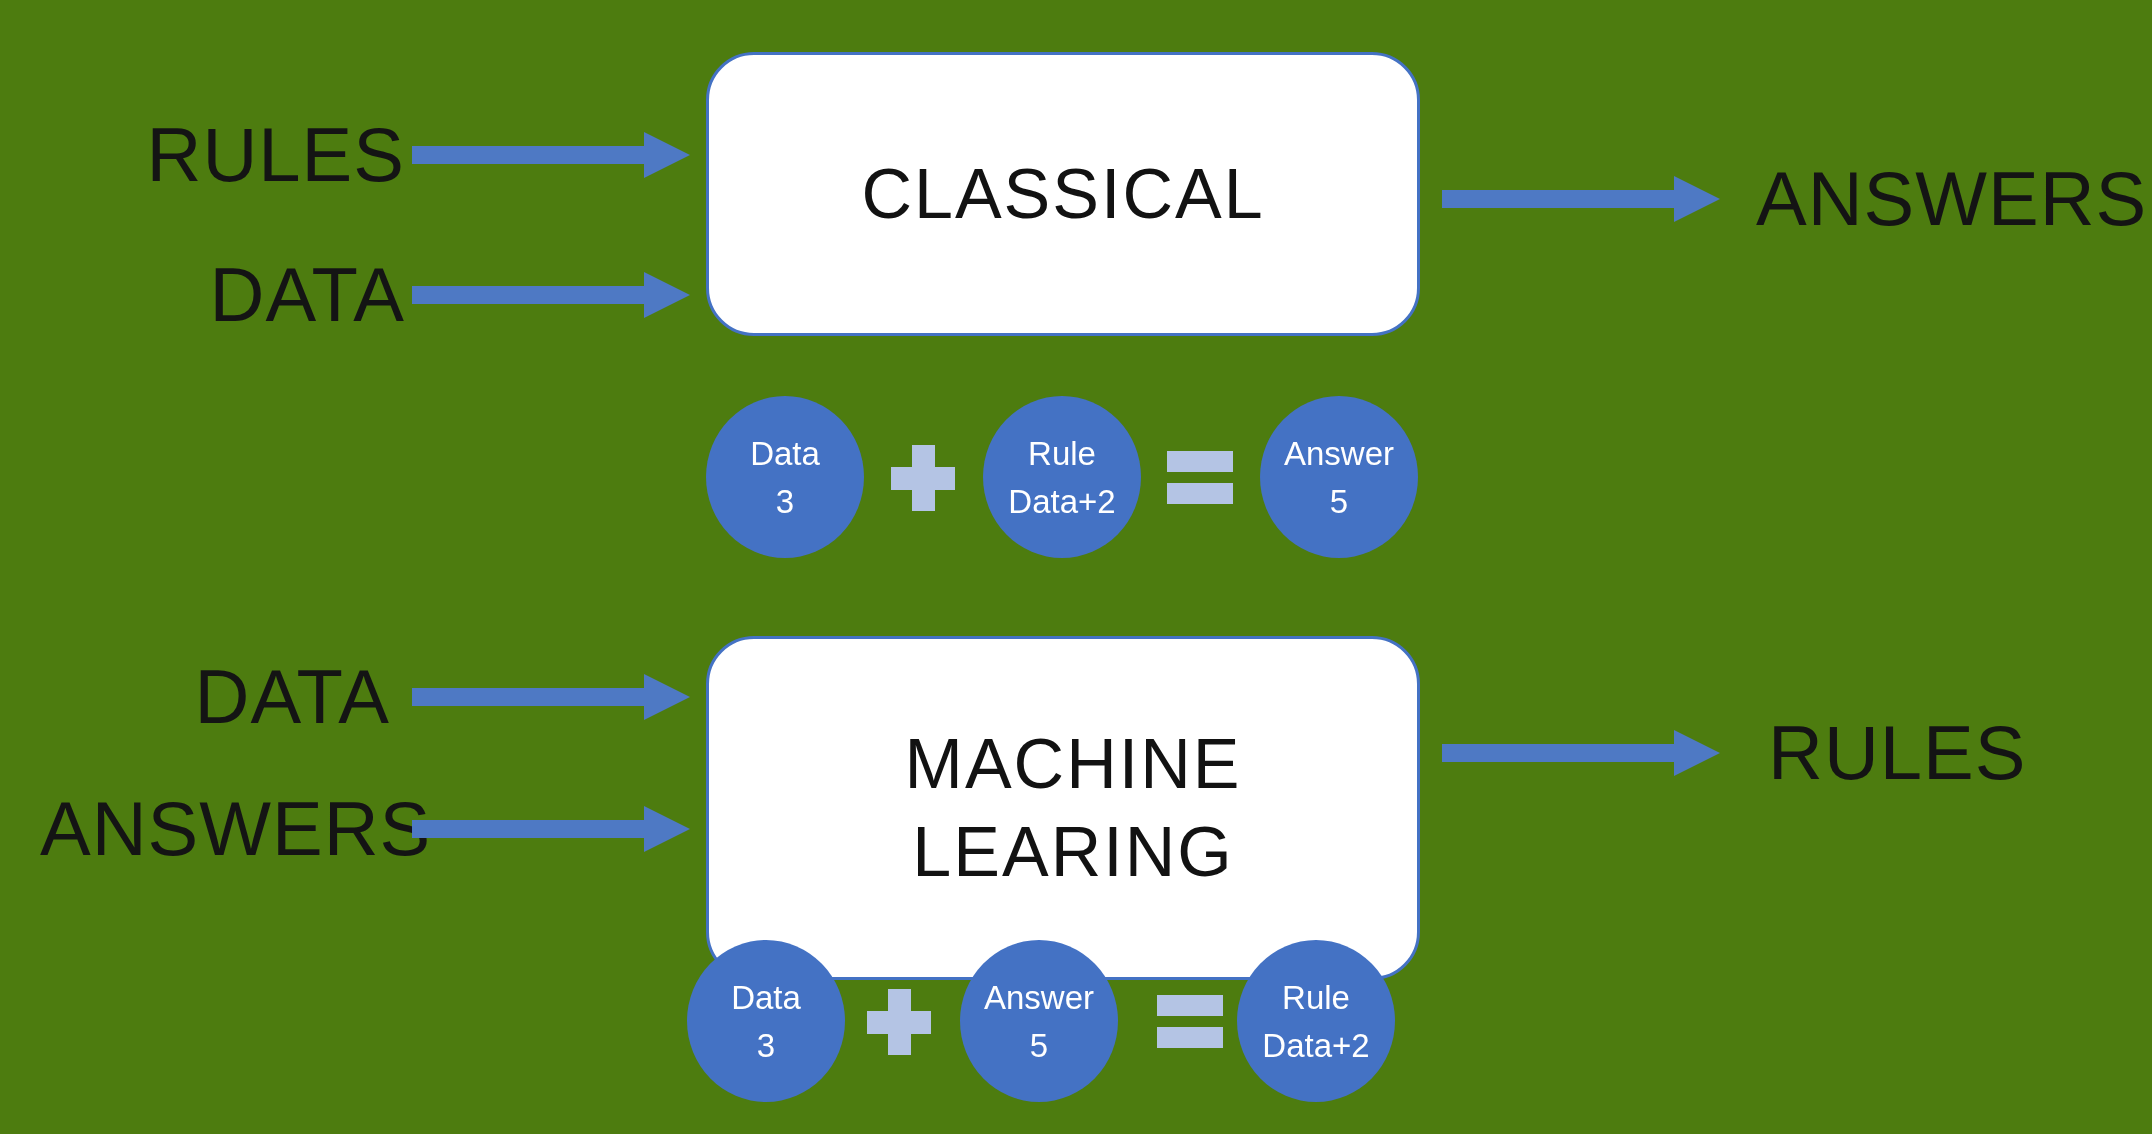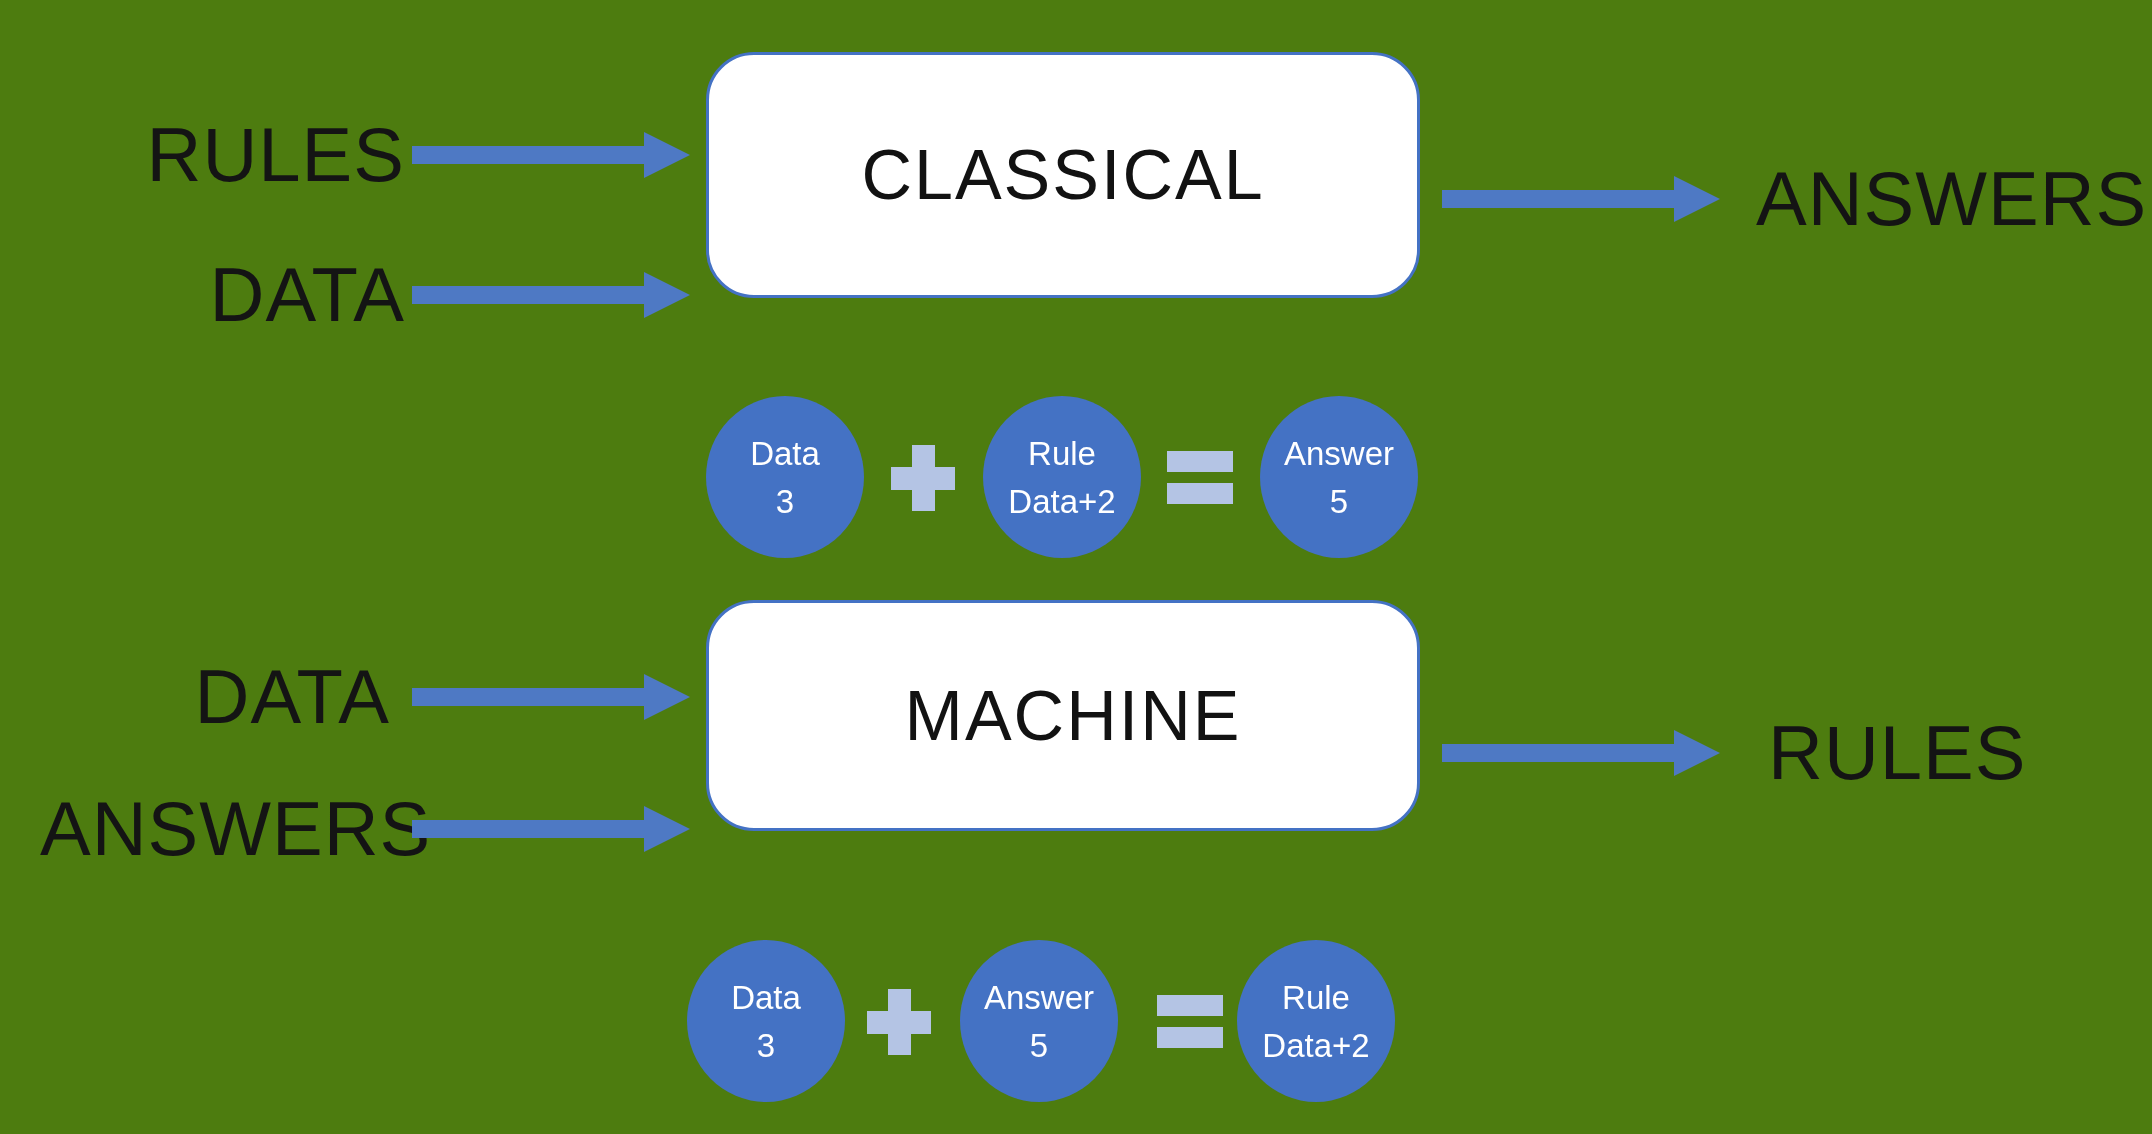"CLASSICAL" div.process-box { height: 246px -> 284px }
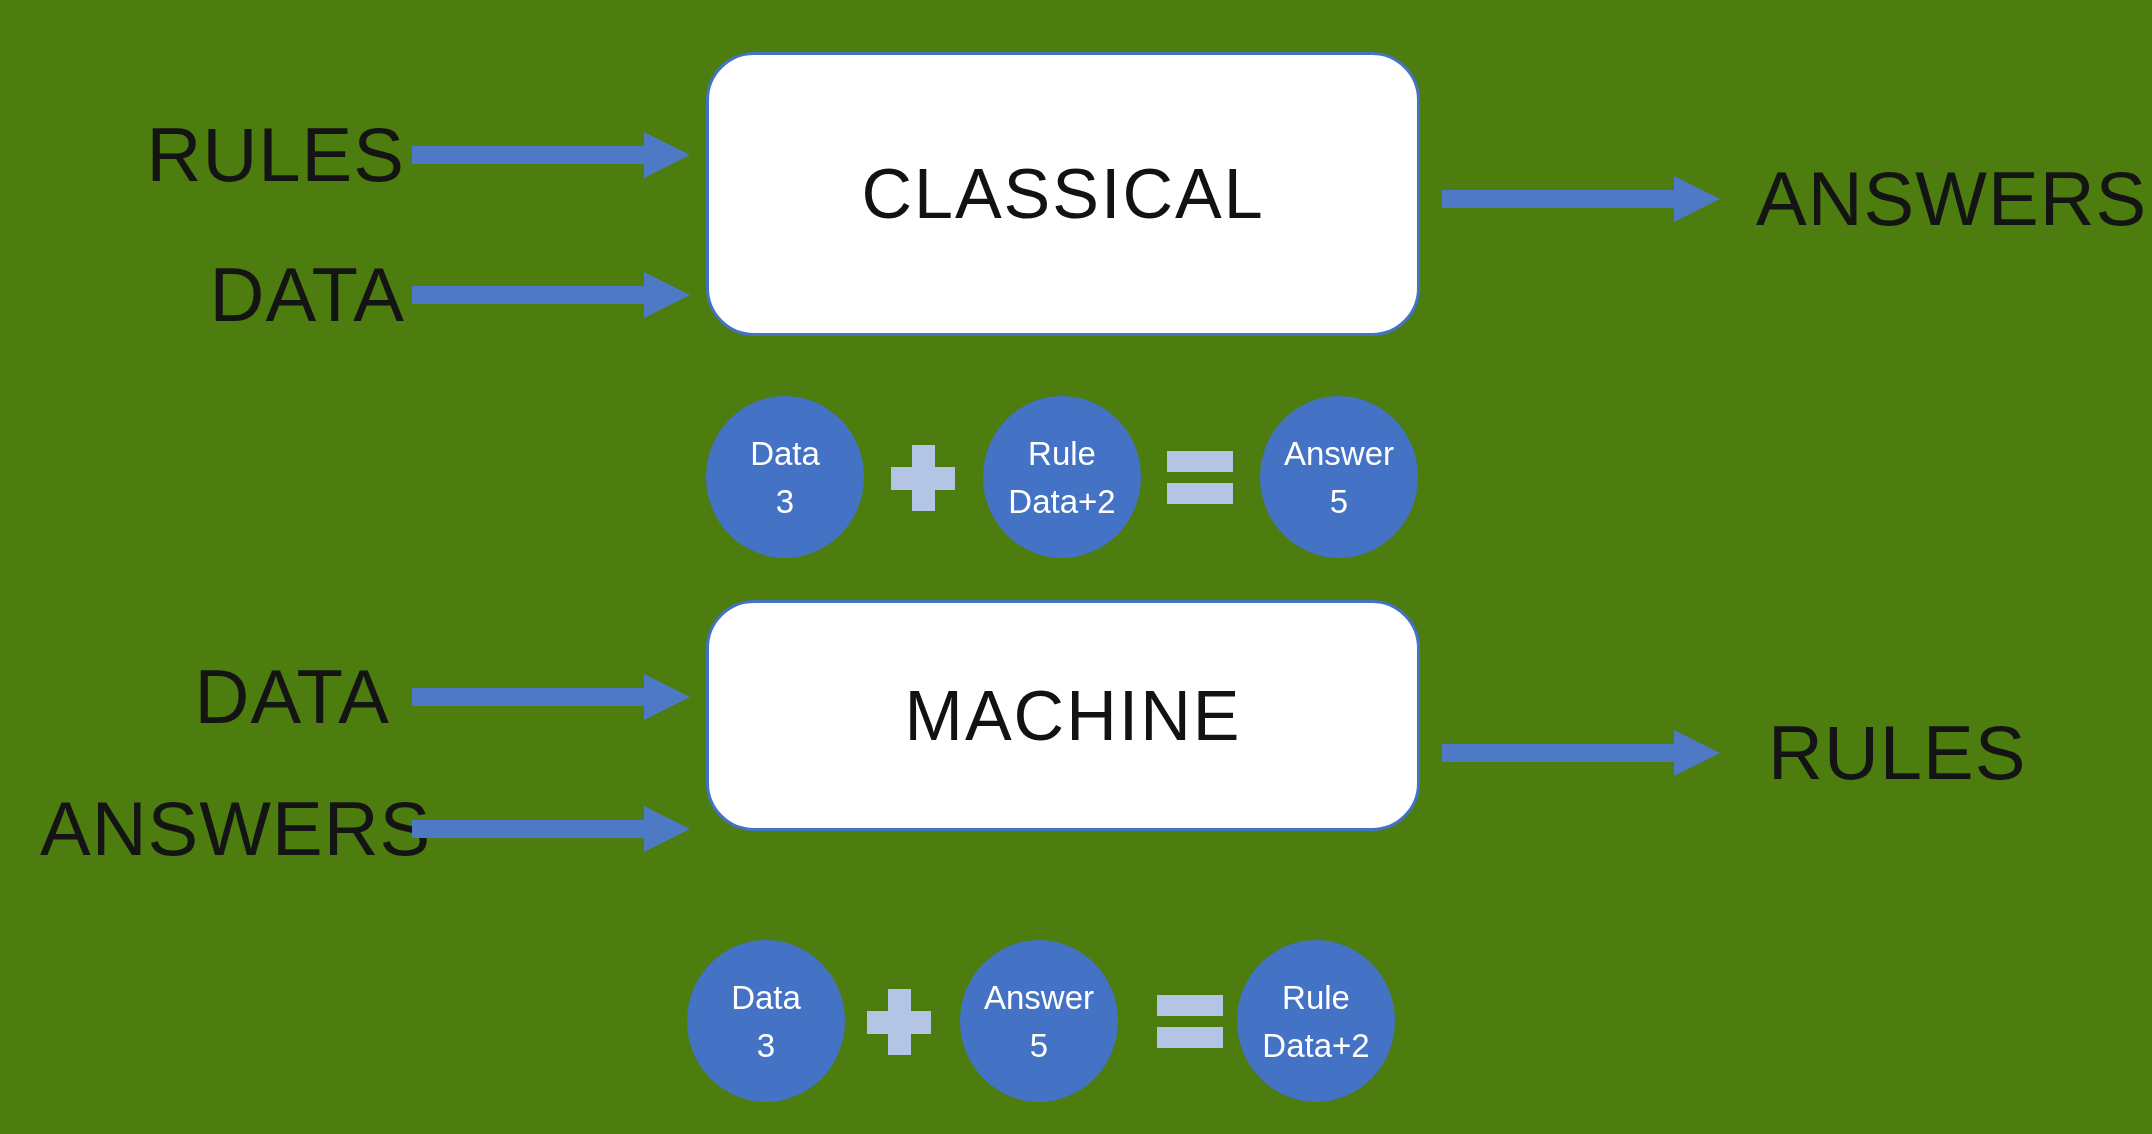"MACHINE" div.process-box { height: 231px -> 344px; top: 600px -> 636px }
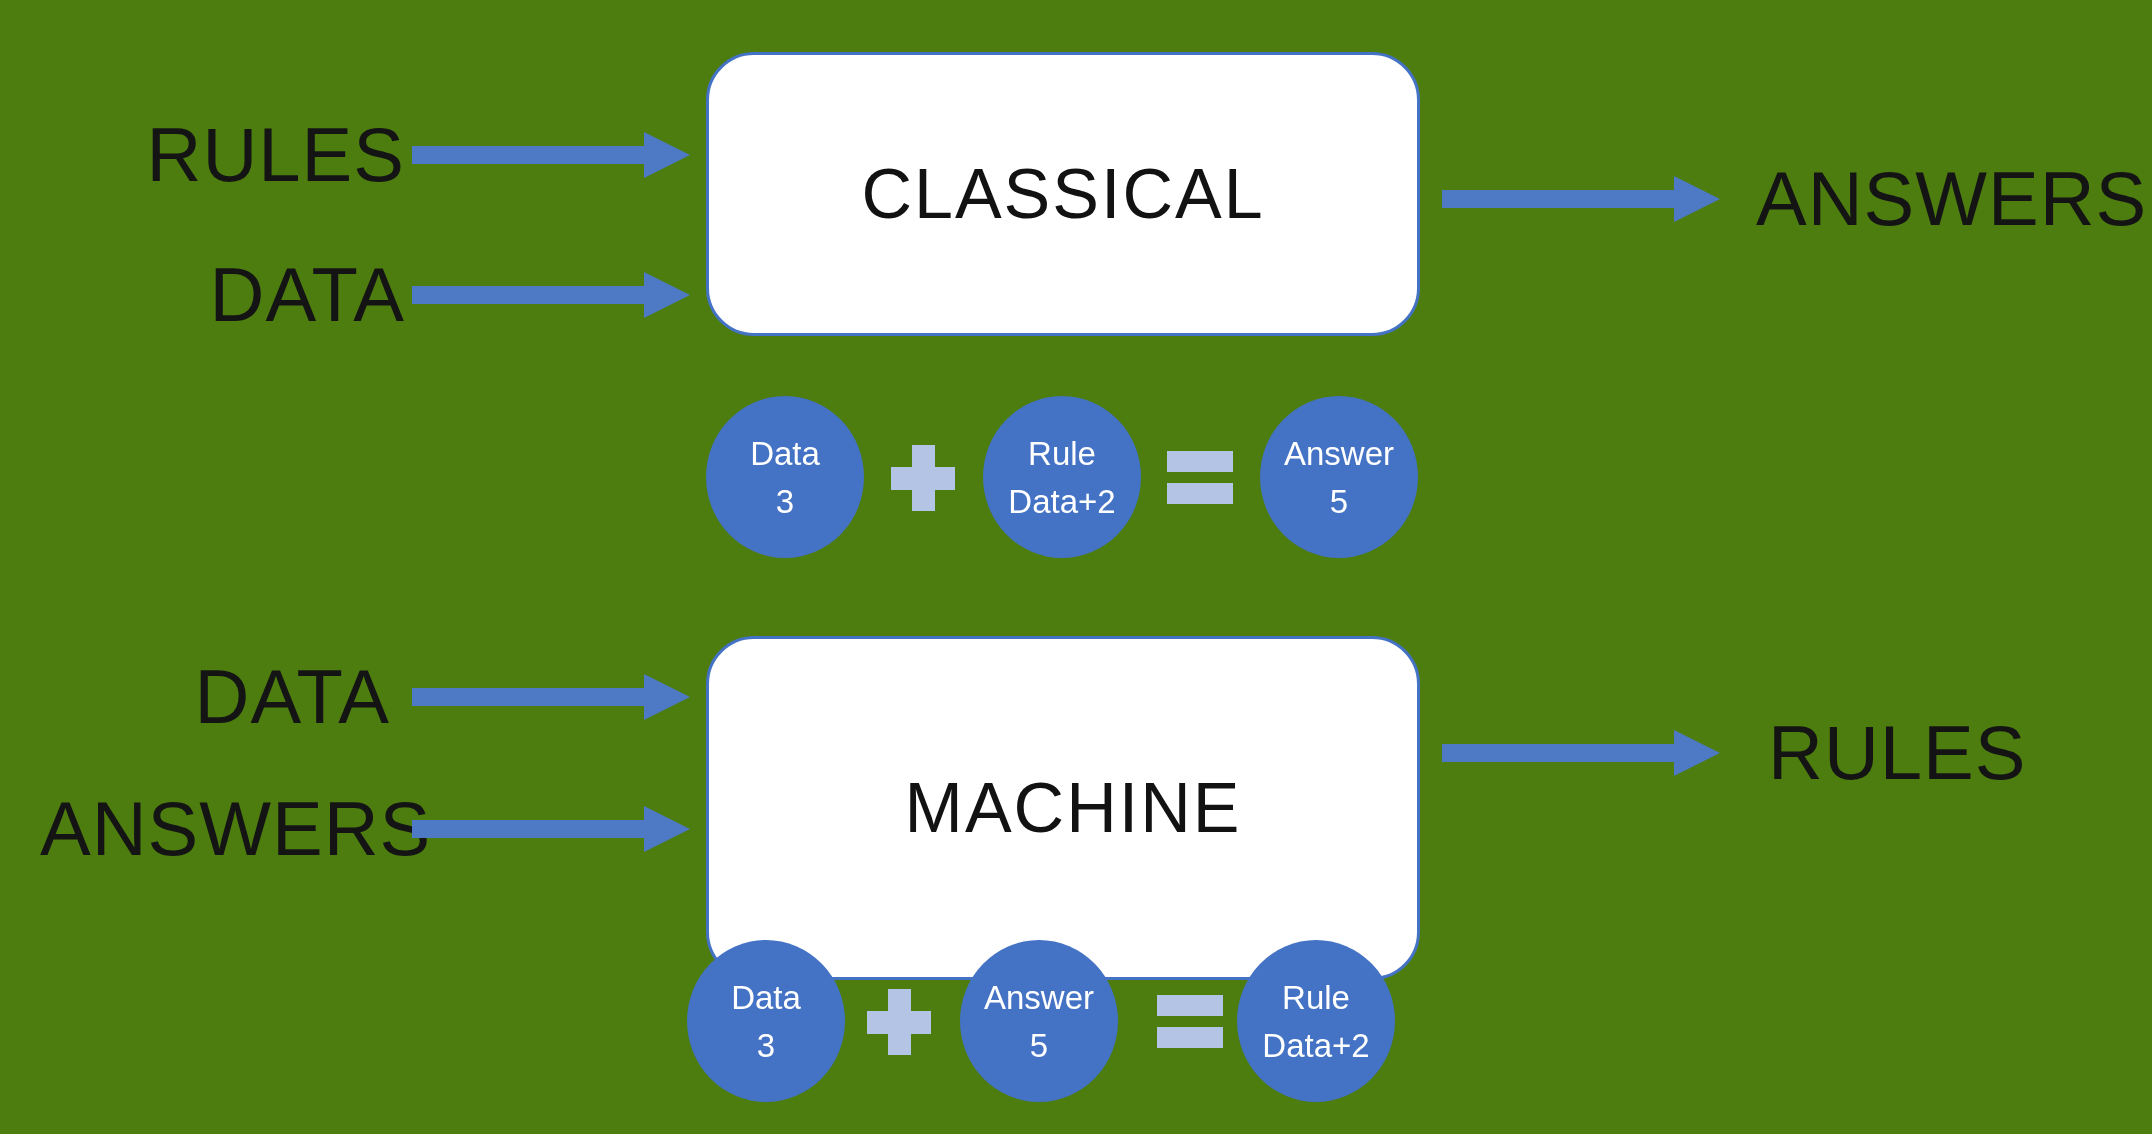"LEARING" div.title-line { html: none -> <div>LEARING</div> }
